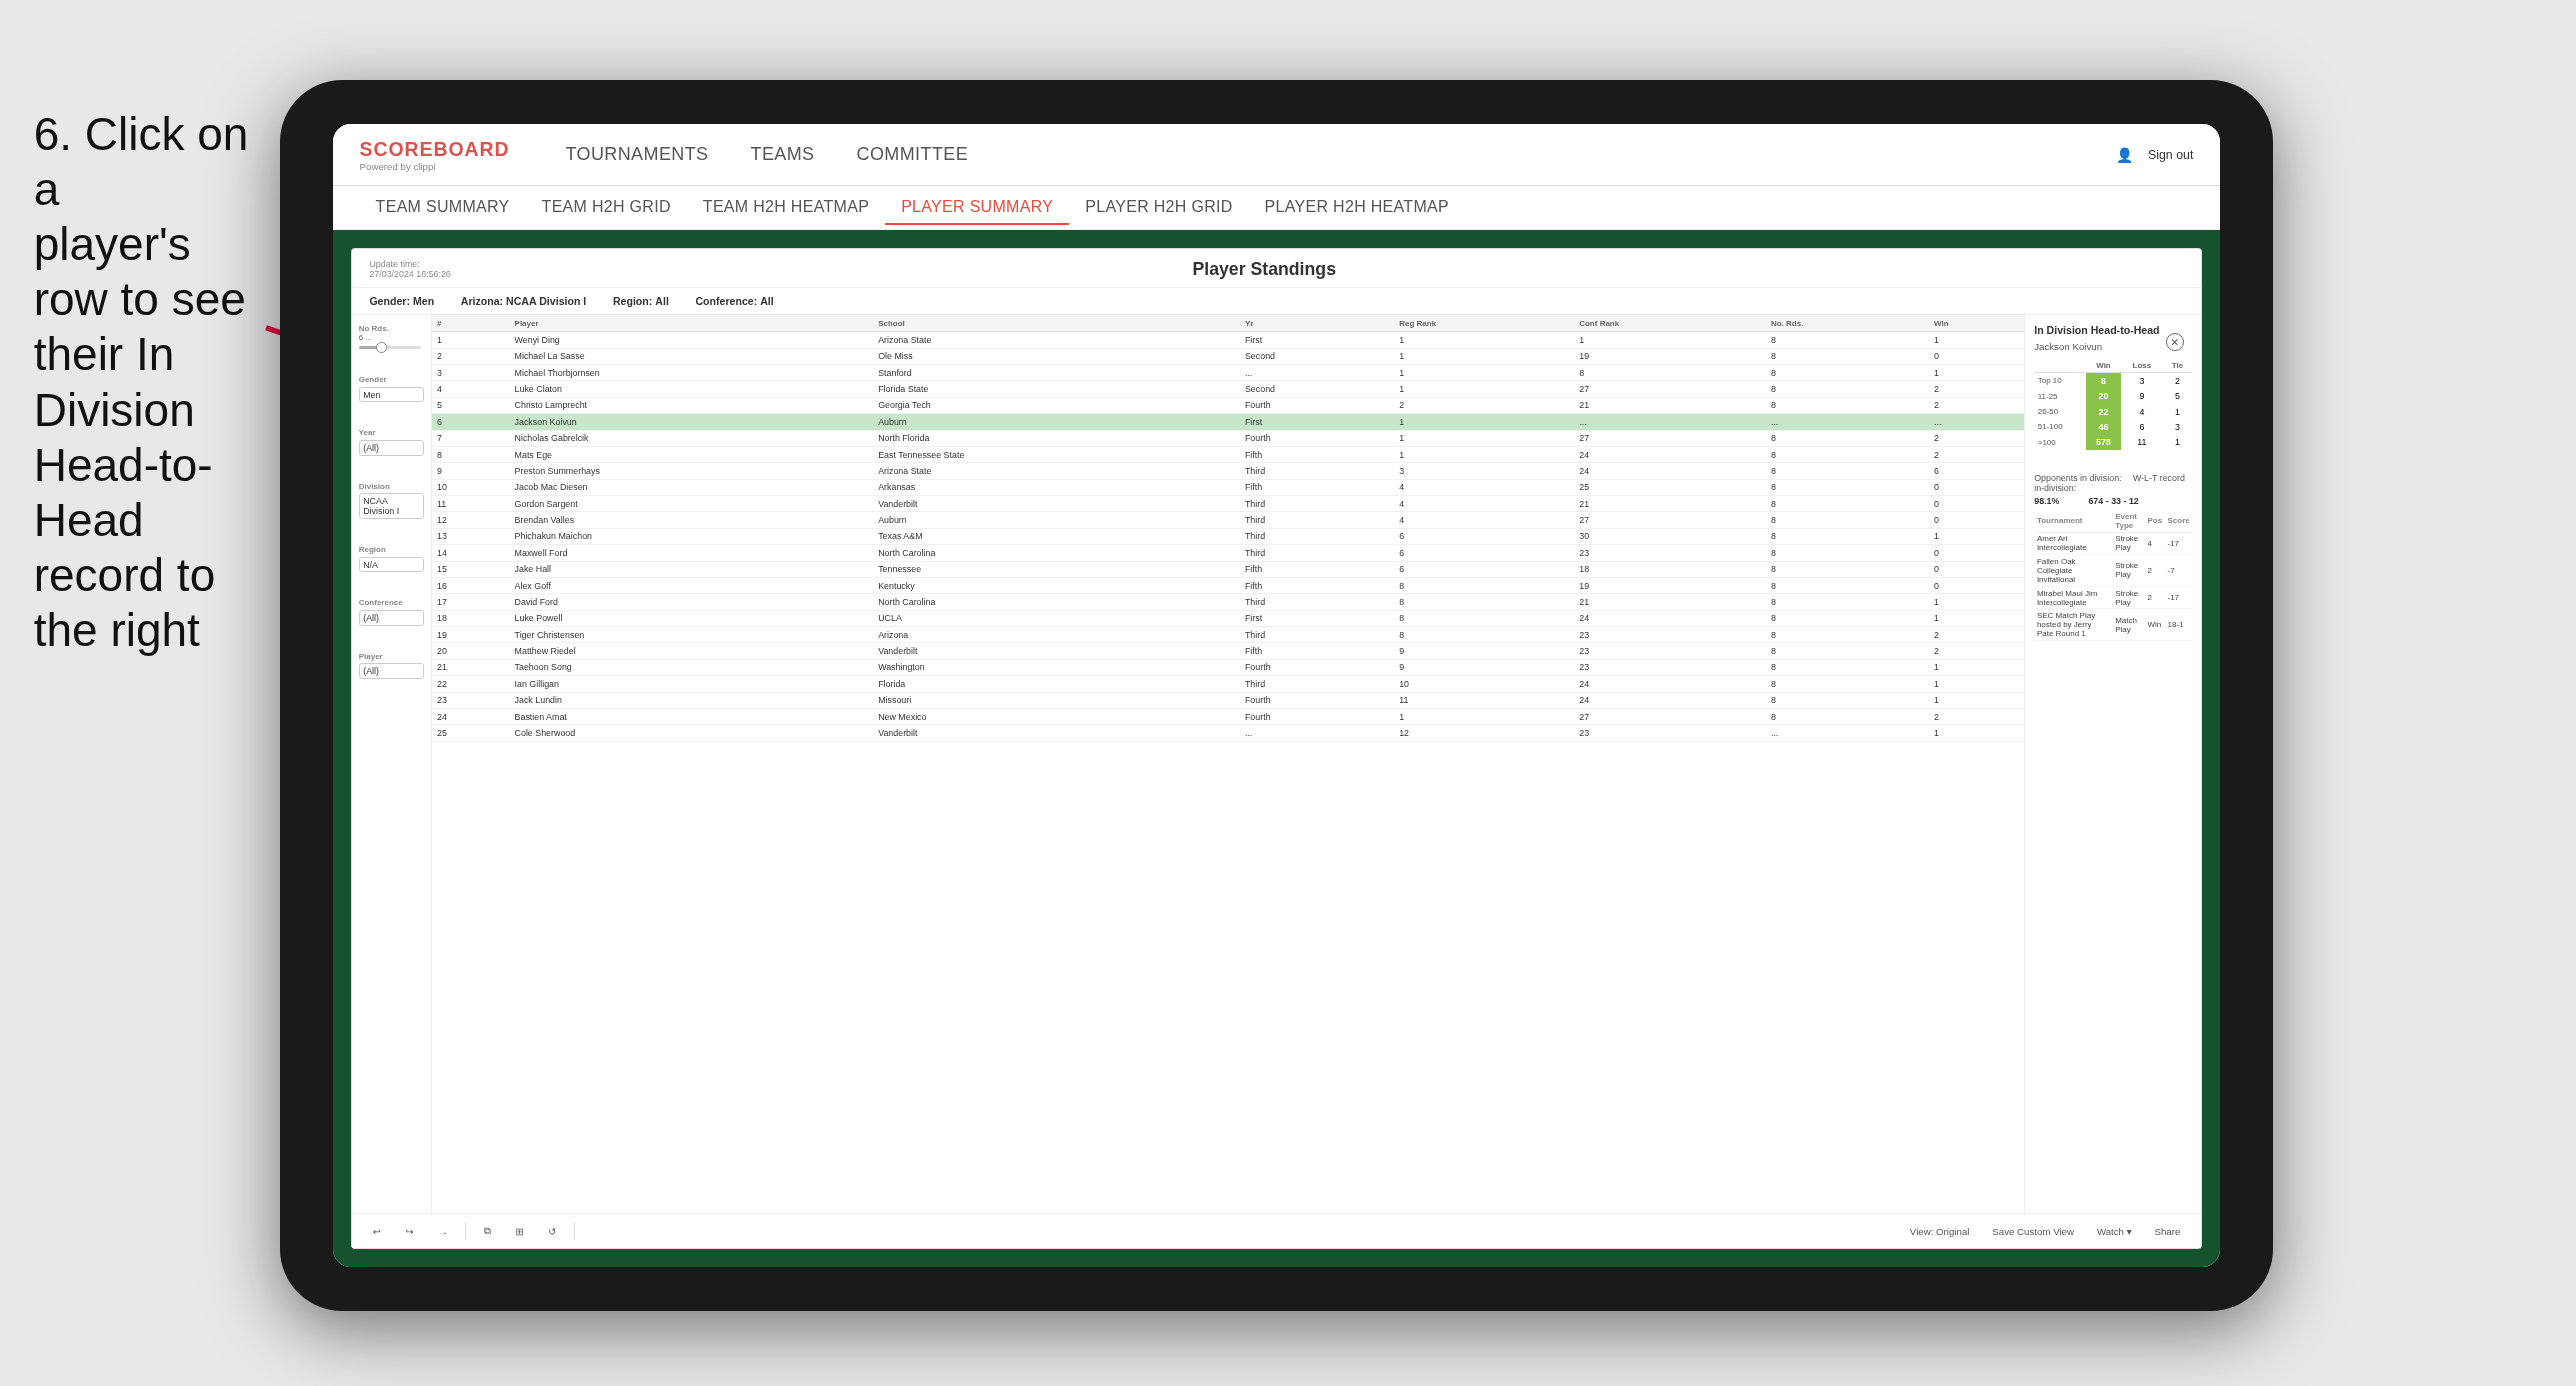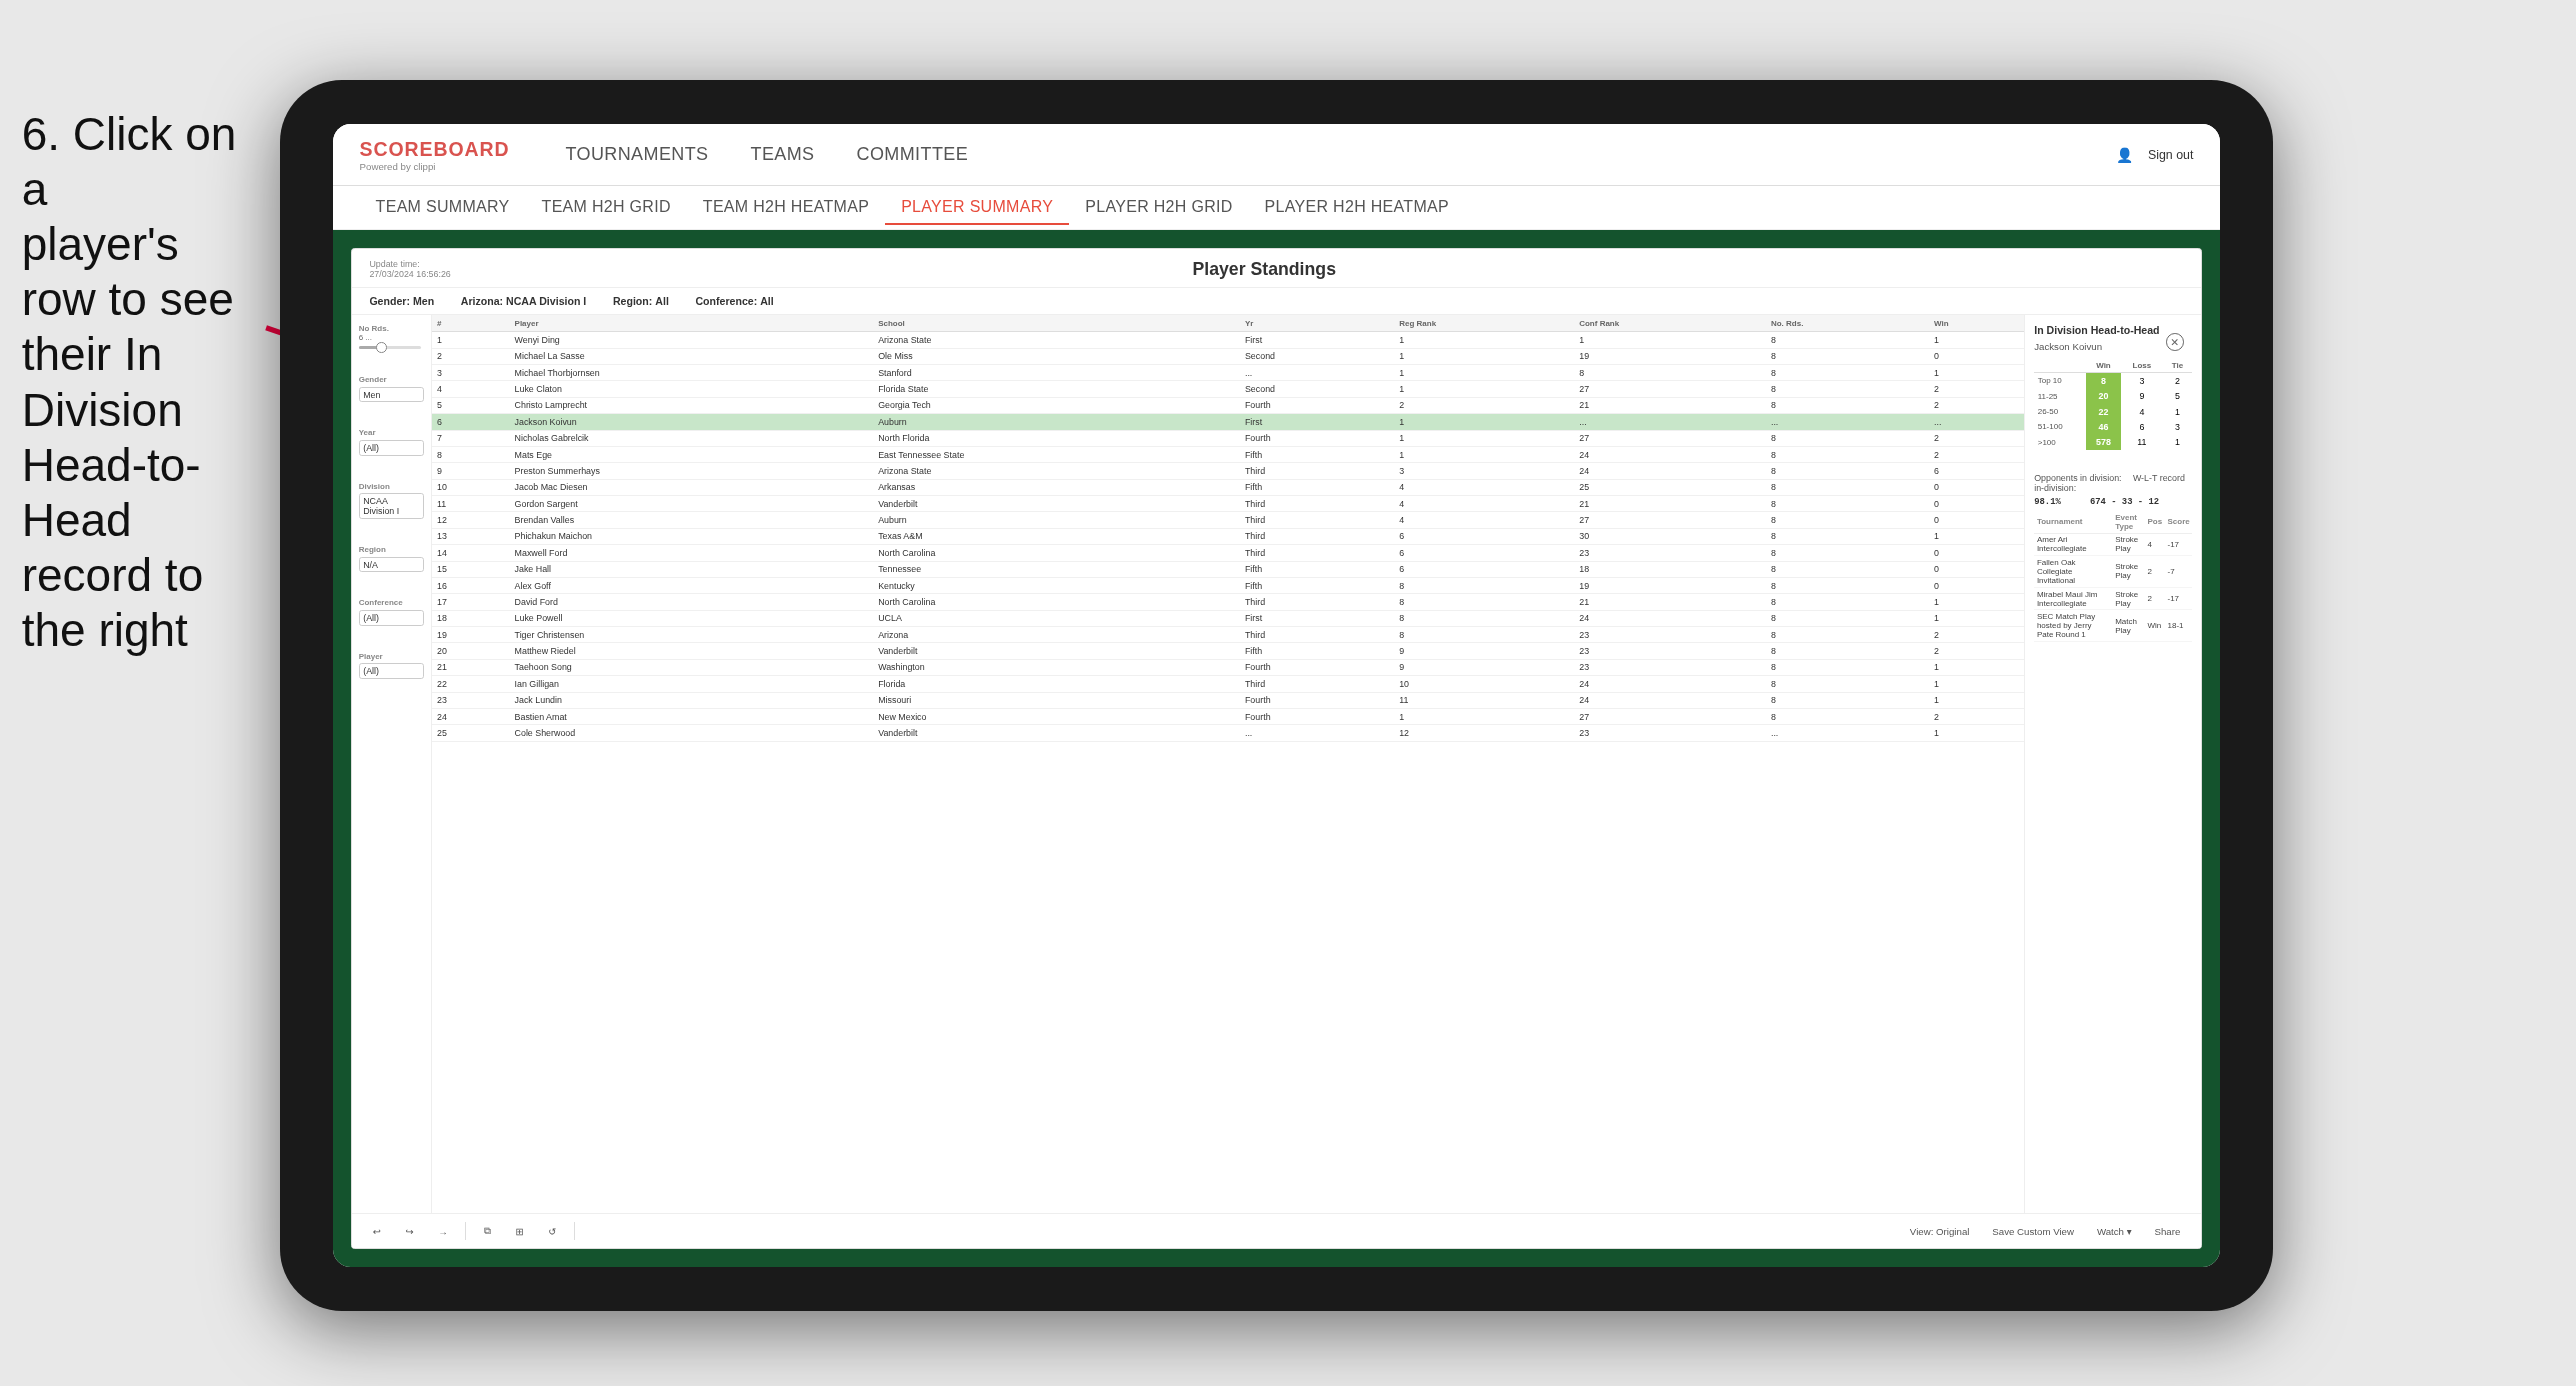"6. Click on a" .instruction-text { left: 4px -> 16px }
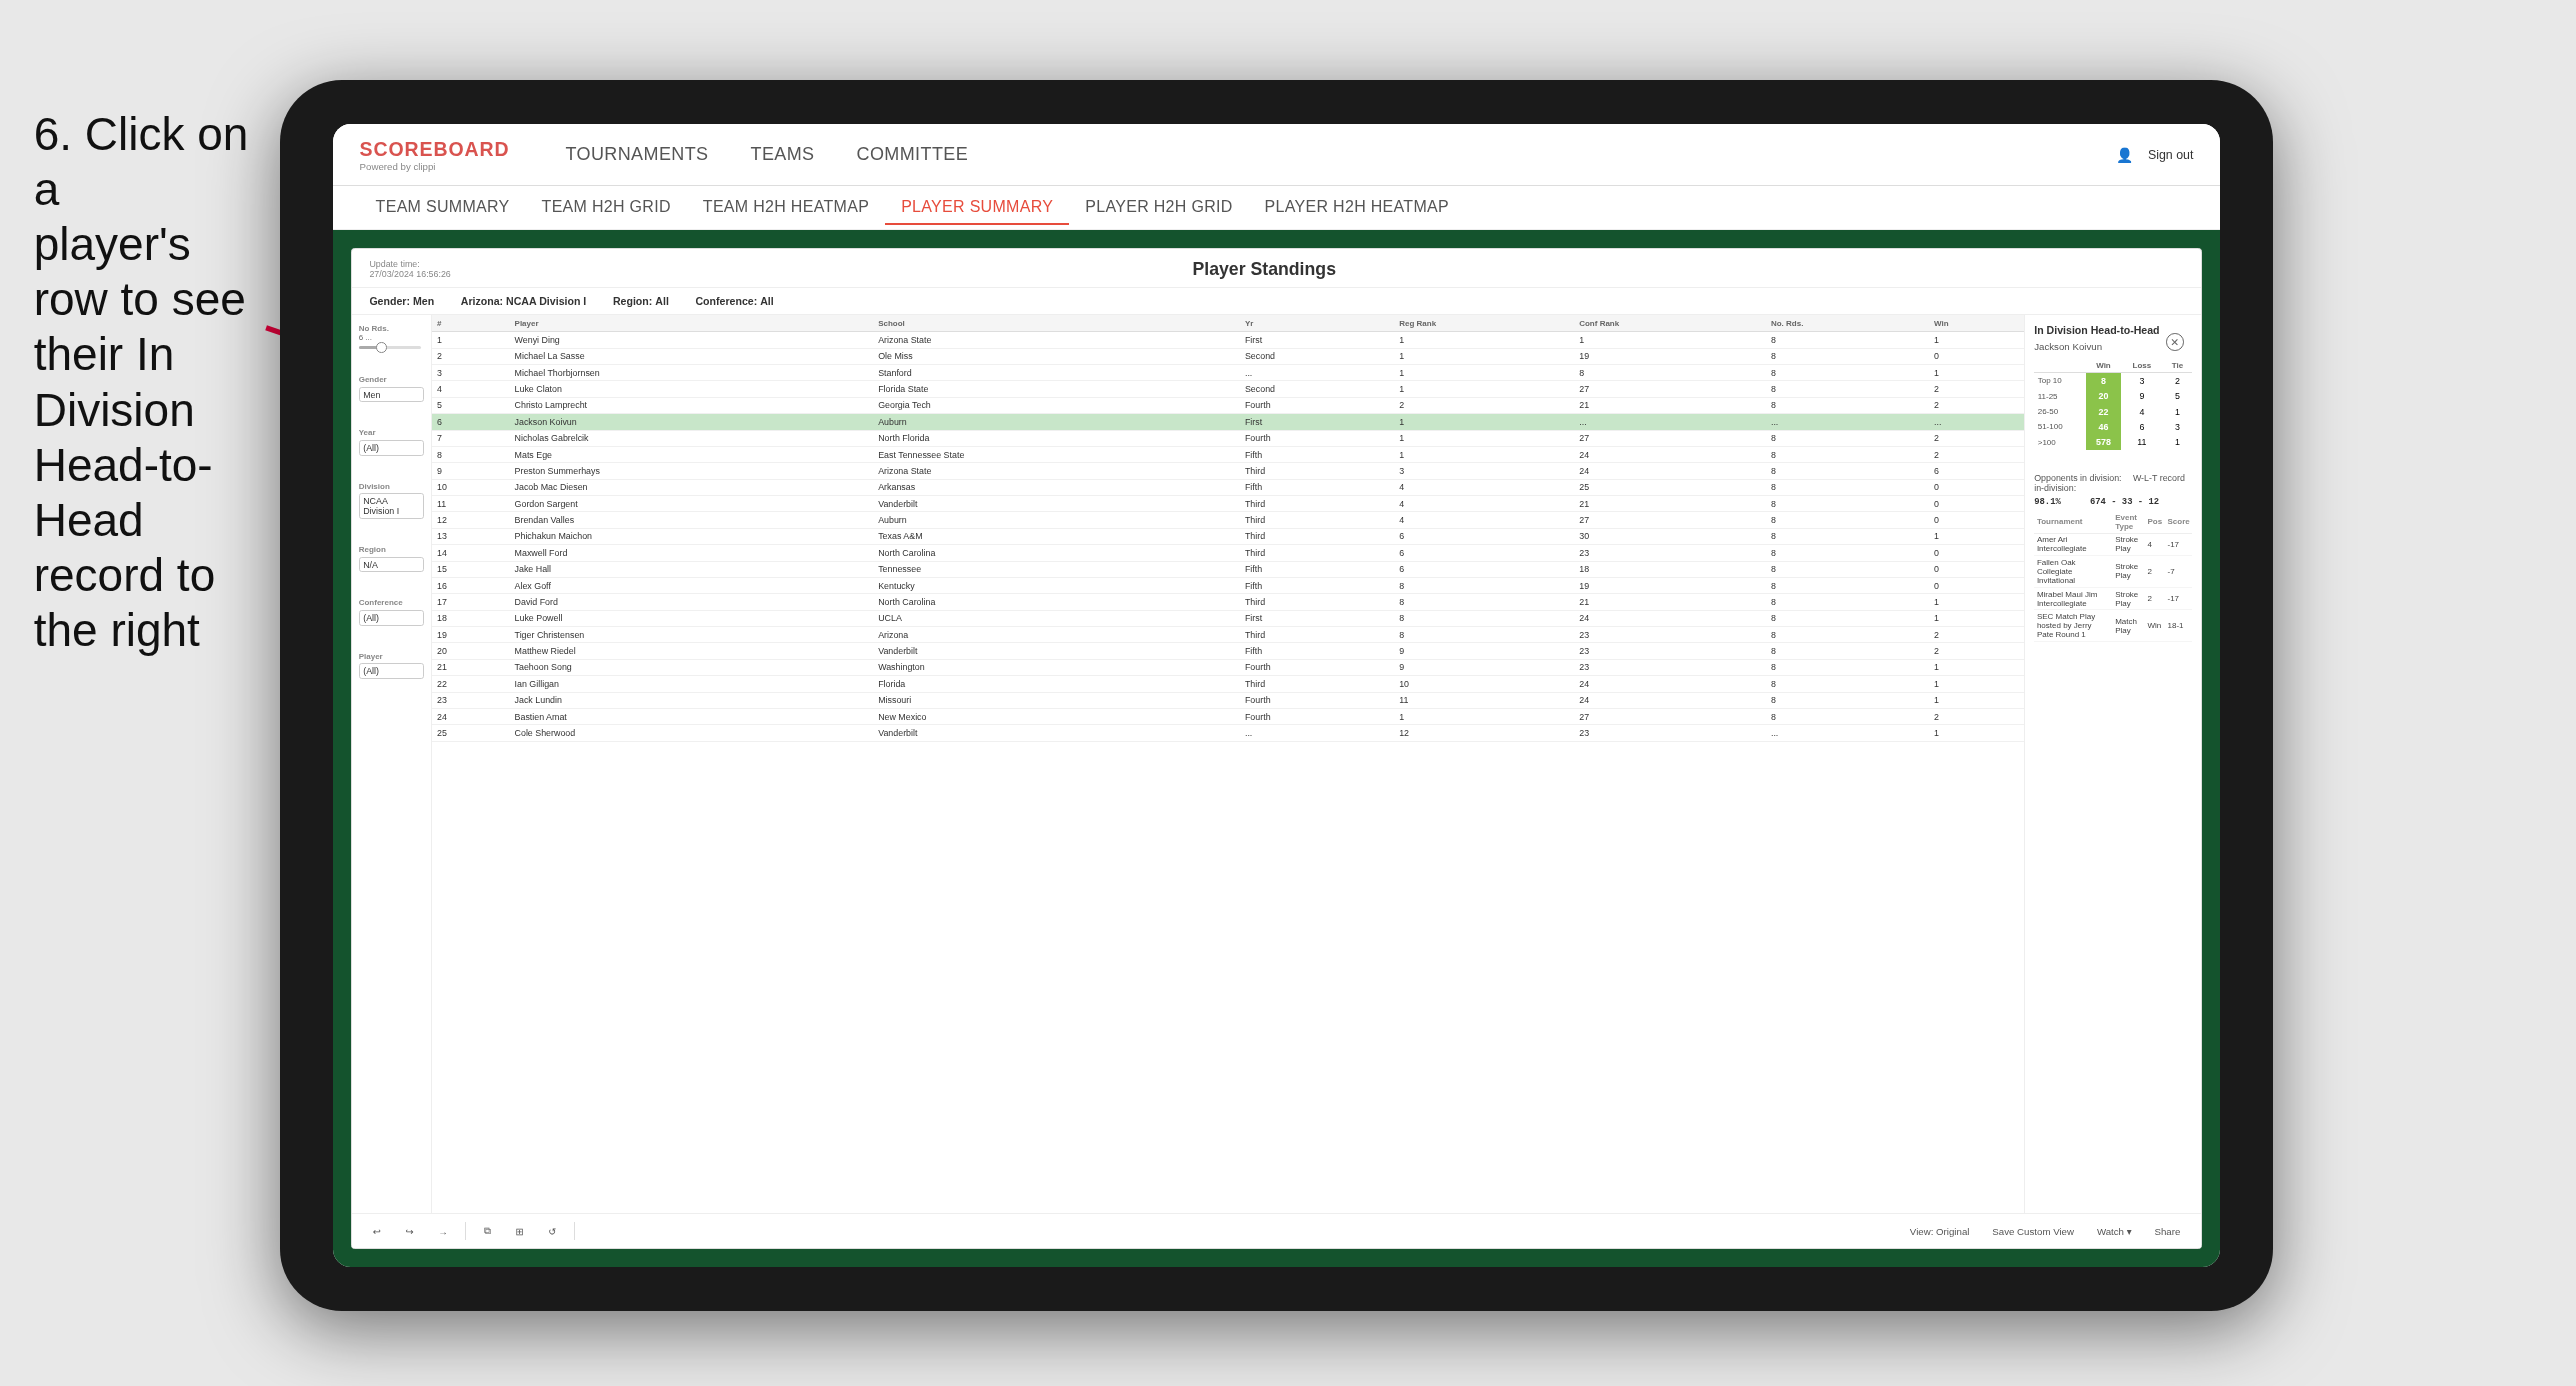"98.1%" .h2h-stat-value { font-family: Liberation Mono, monospace -> none }
